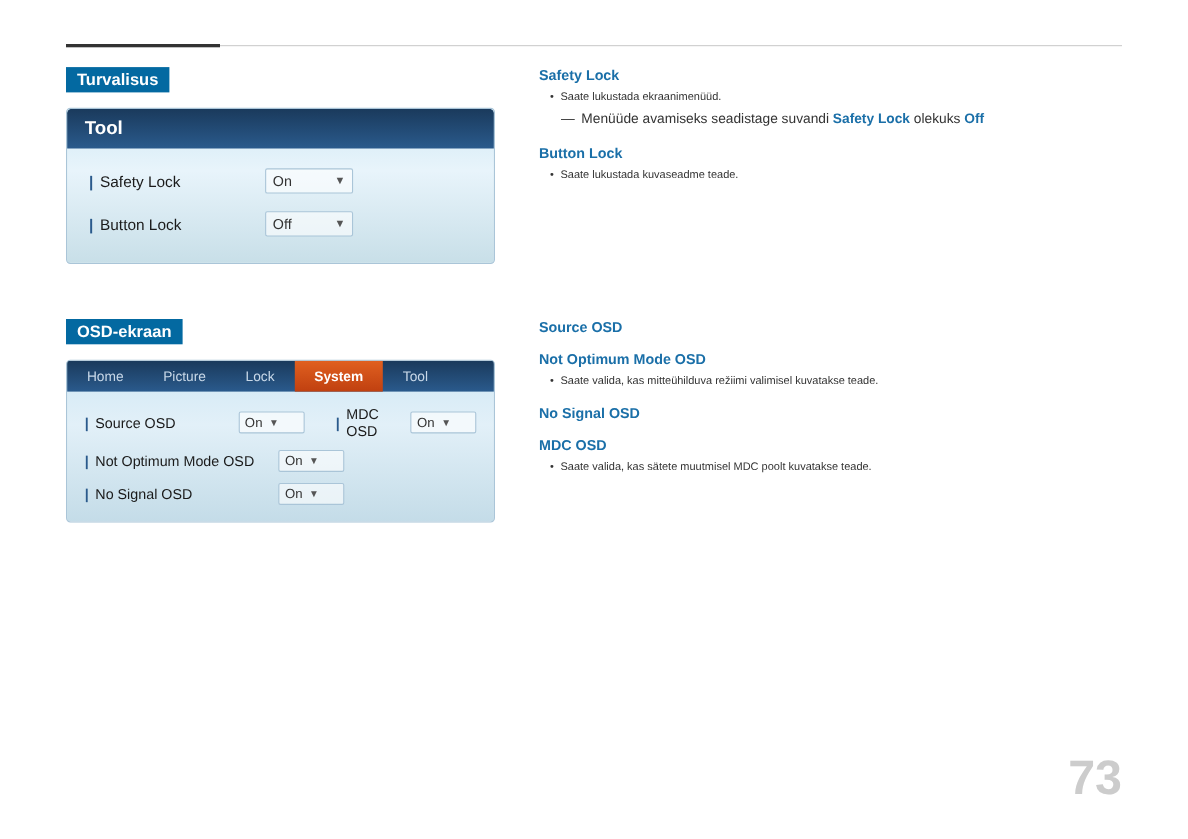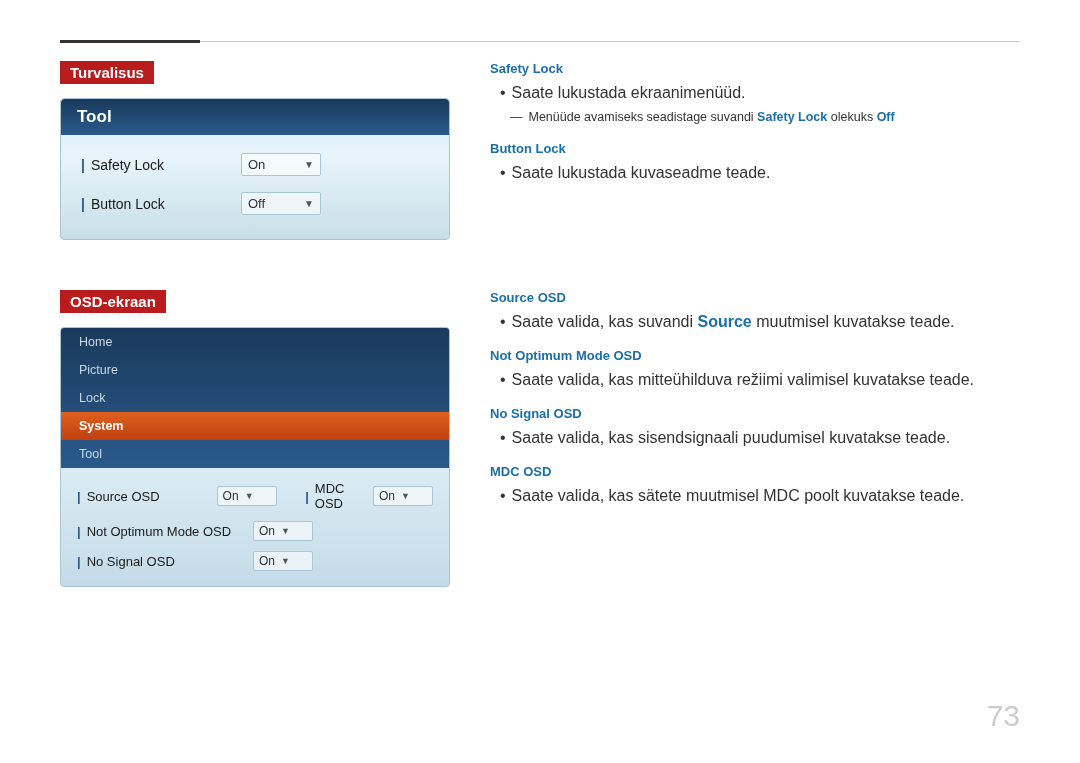"Turvalisus" .section-heading { background: #b91c1c -> #0369a1 }
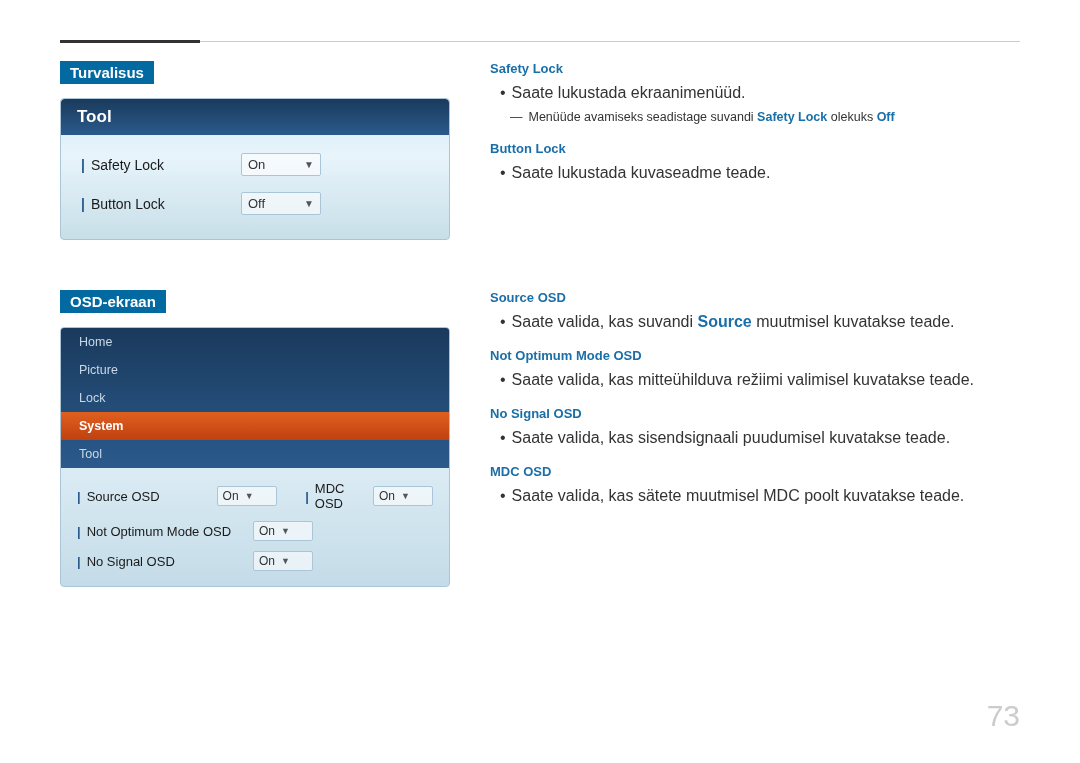"Saate lukustada ekraanimenüüd." .desc-bullet { font-size: 16px -> 10px }
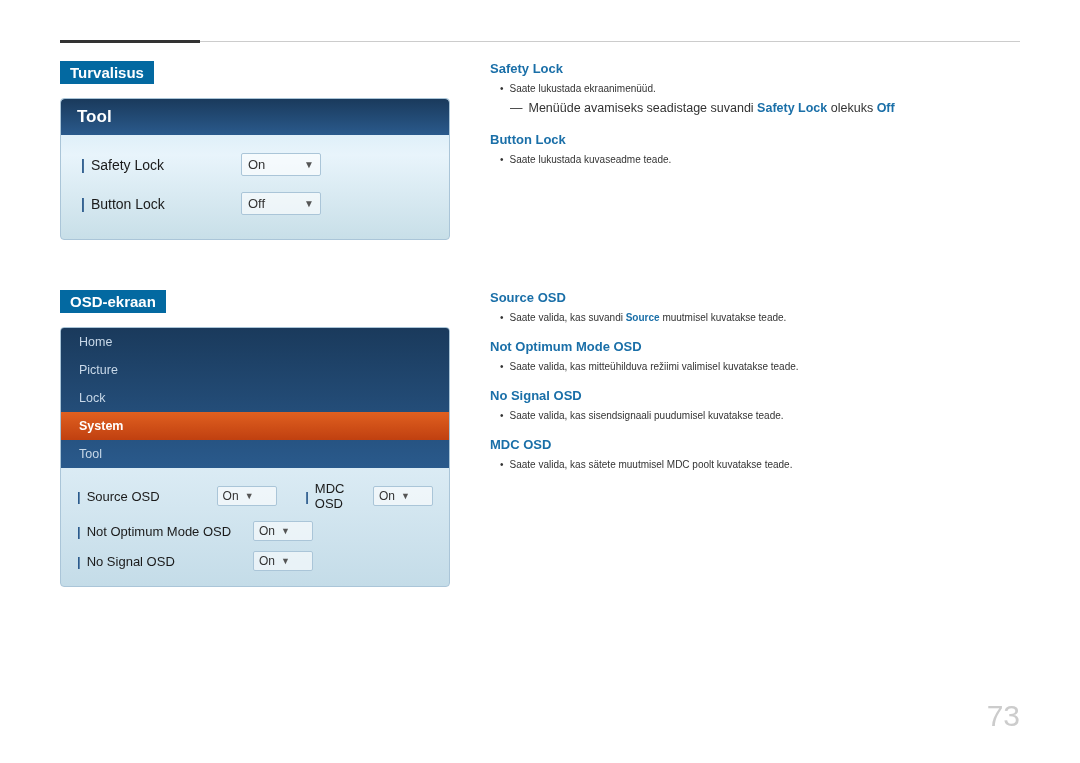"Saate valida, kas suvandi Source" div.desc-bullet { html: <div> <span> <span>Saate valida, kas suvandi </span><span>Source</span><span> muutmisel kuvatakse teade.</span> </span> </div> -> none }
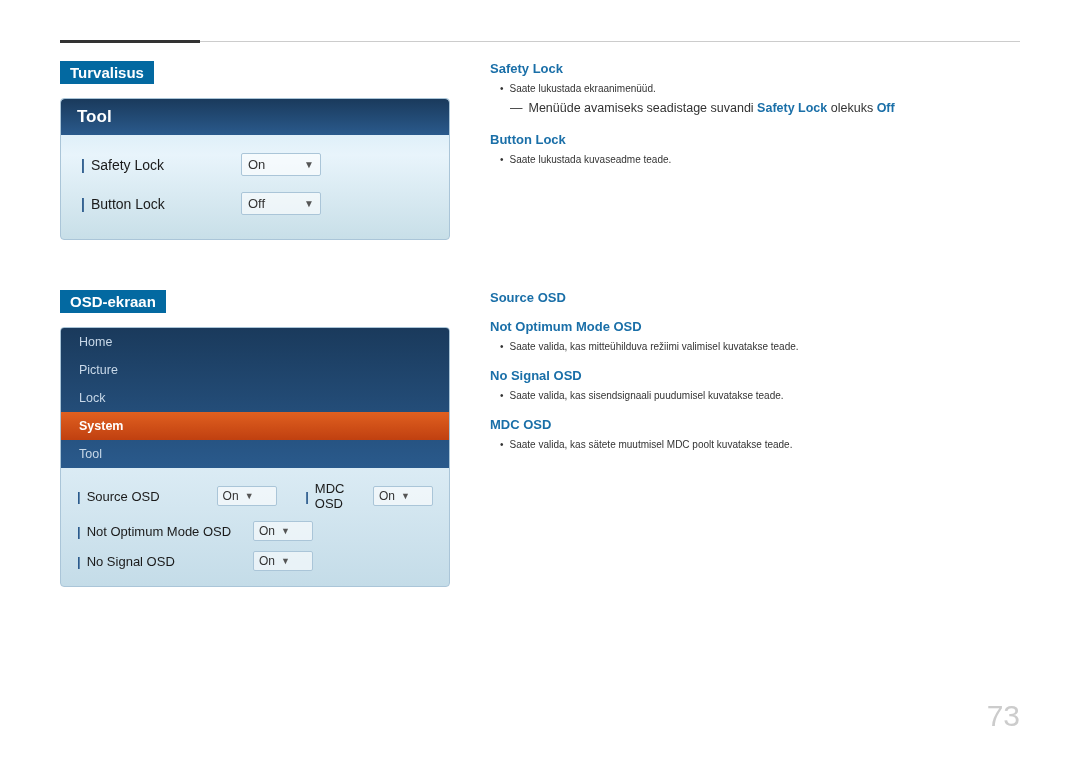"Home" .osd-menubar { flex-direction: column -> none }
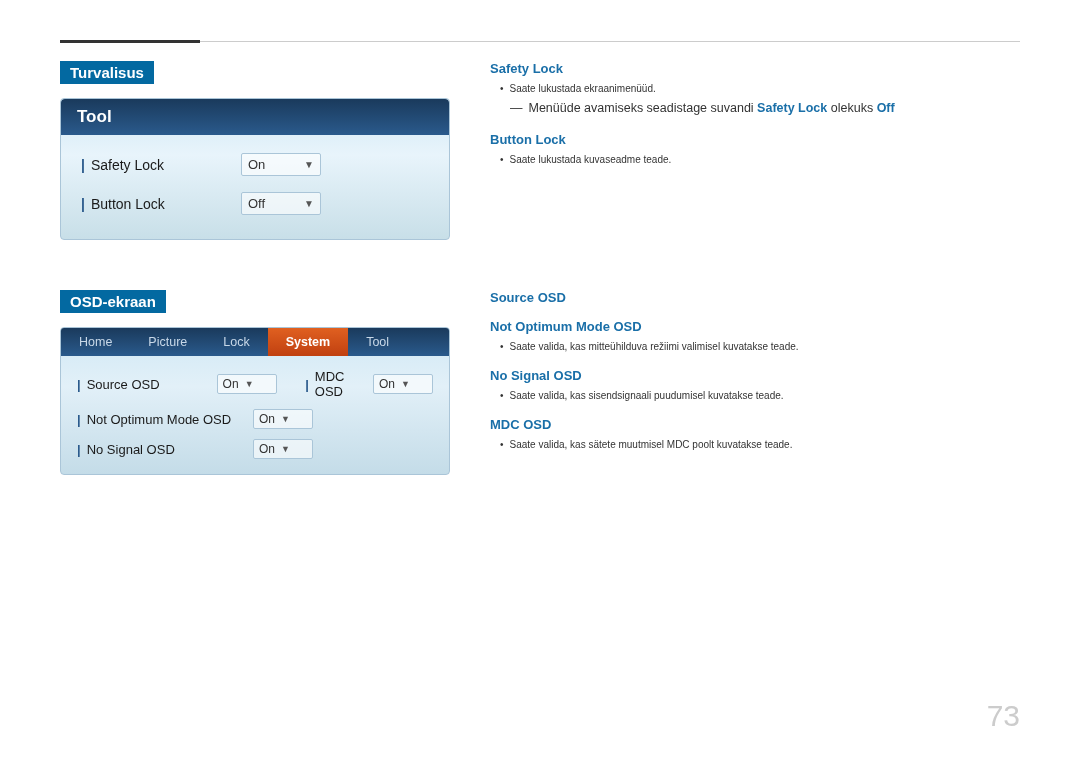"Saate valida, kas sisendsignaali" div.desc-bullet { html: <div> <span>Saate valida, kas sisendsignaali puudumisel kuvatakse teade.</span> </div> -> none }
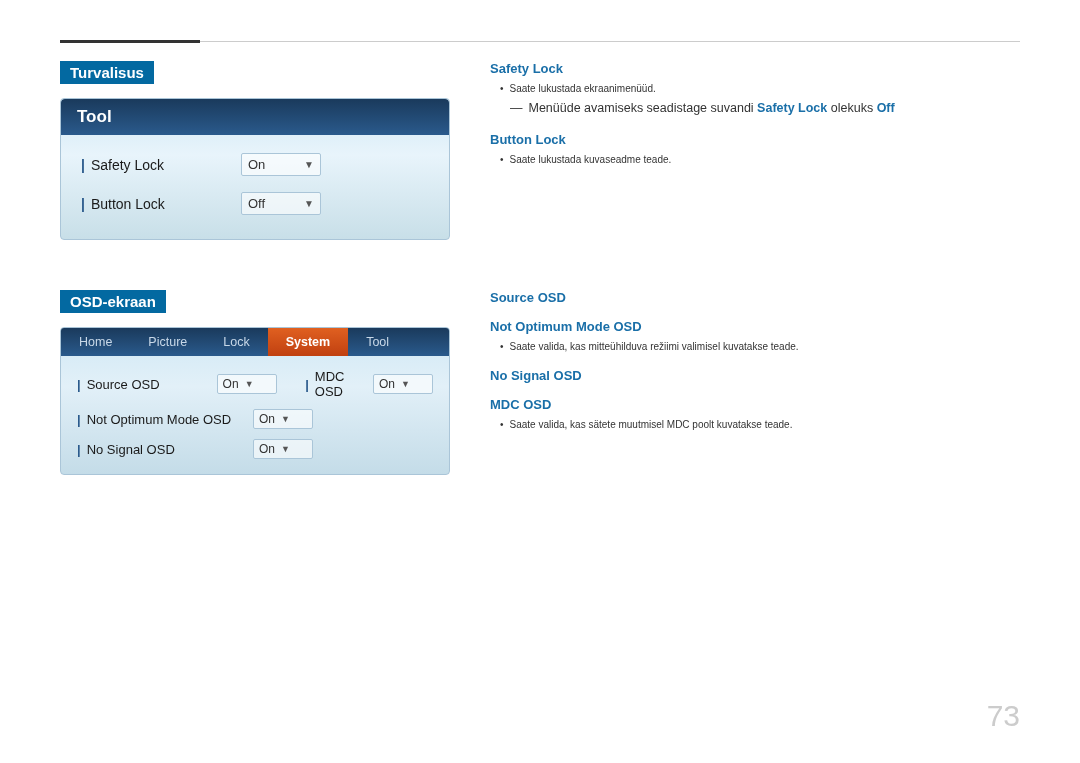"73" .page-number { font-size: 30px -> 44px; font-weight: normal -> bold }
